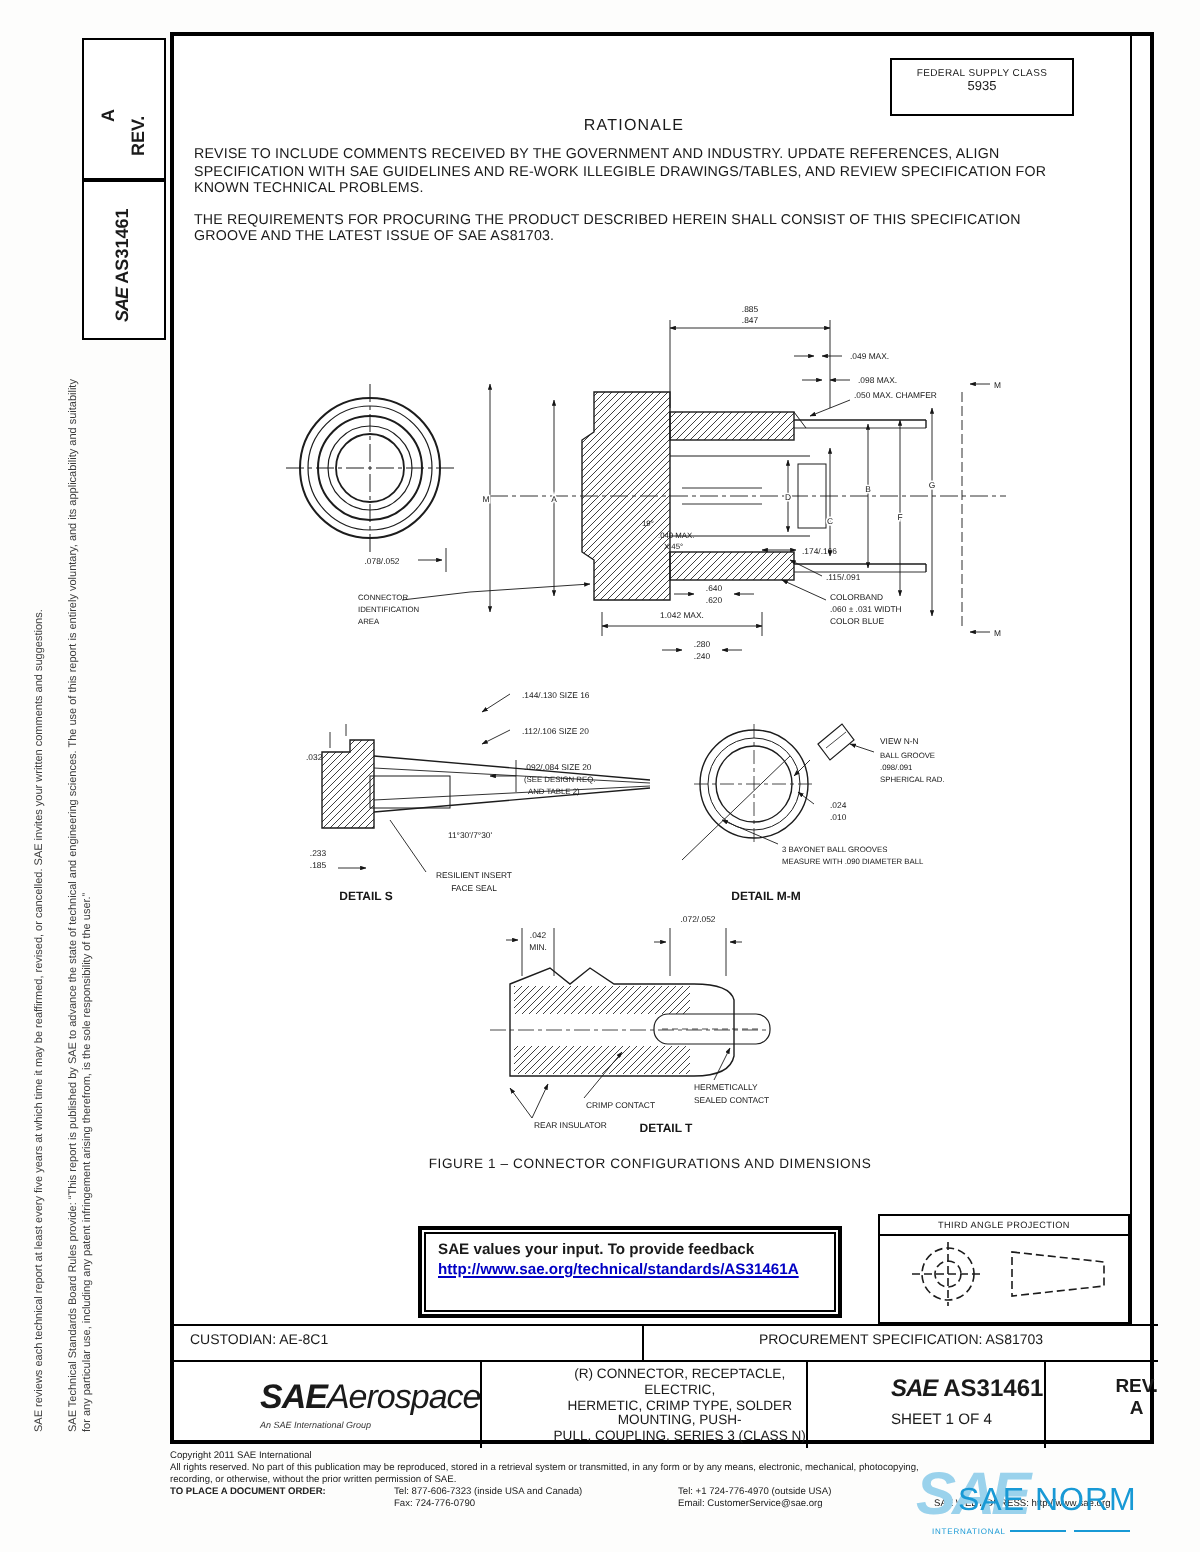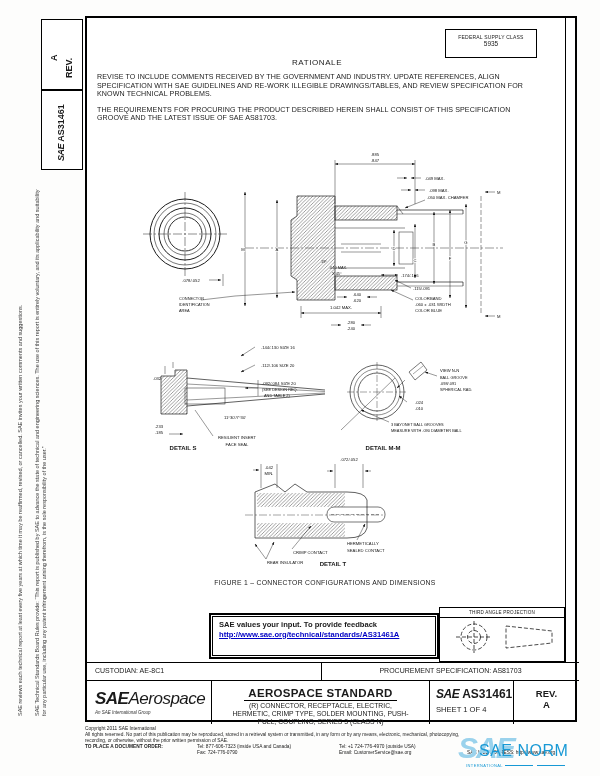"SAE values your input. To" .feedback { width: 230px -> 212px }
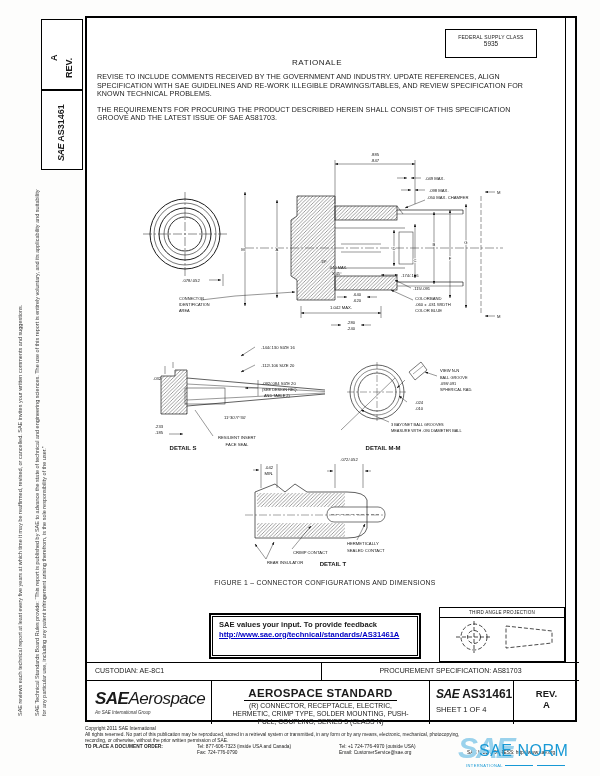"SAEAerospace" .tb-cell { margin-left: none -> 35px }
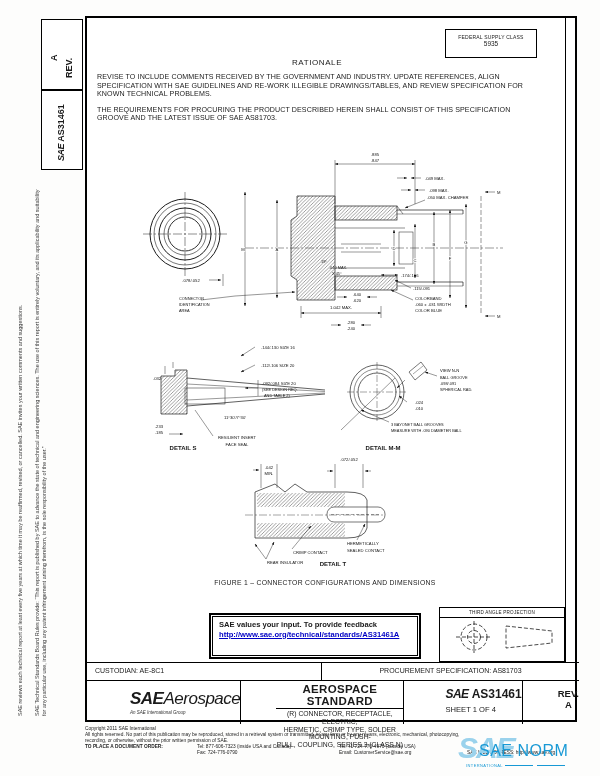"AEROSPACE STANDARD" span.head { html: <span>AEROSPACE STANDARD</span> -> none }
